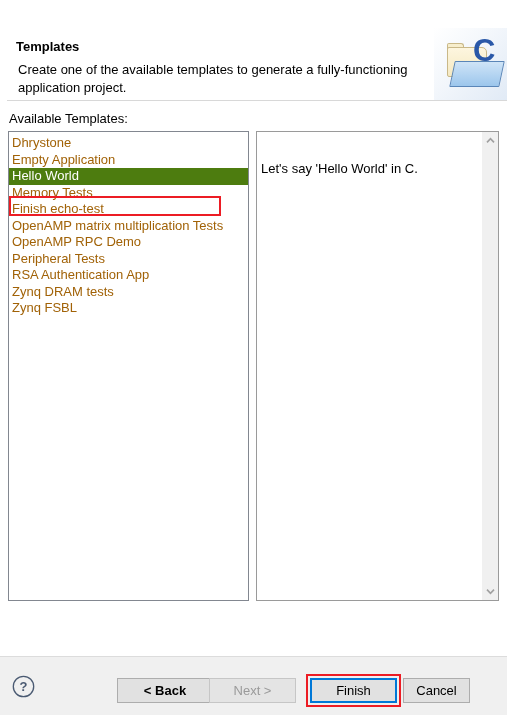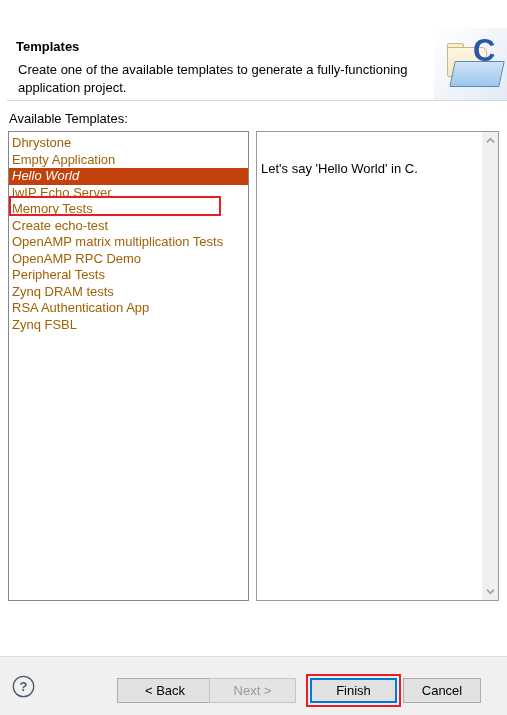"Hello World" .tpl-item.selected { background: #c2410c -> #4d7c0f; font-style: italic -> none }
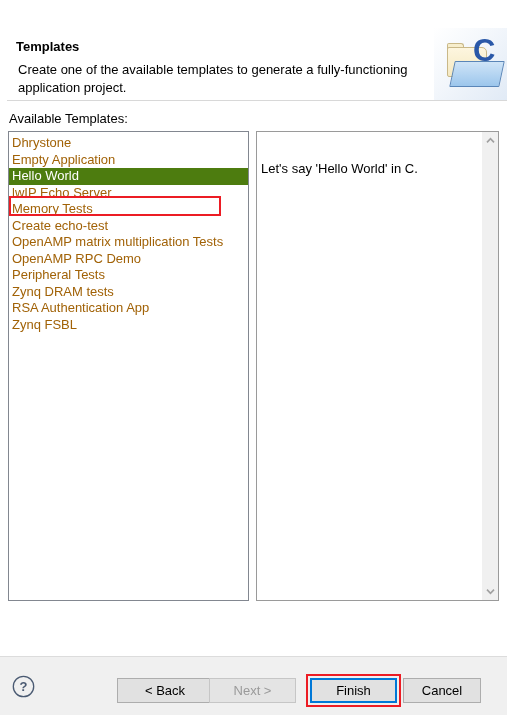"lwIP Echo Server" div.tpl-item { html: <div>lwIP Echo Server</div> -> none }
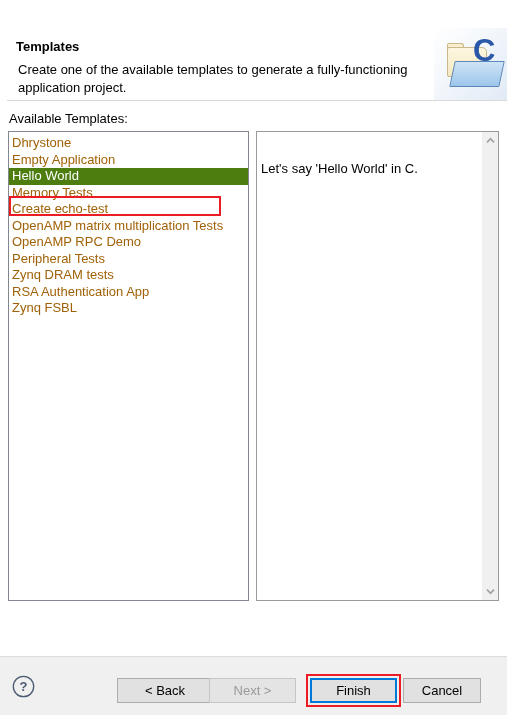"Create echo-test" div.tpl-item { text: Create -> Finish }
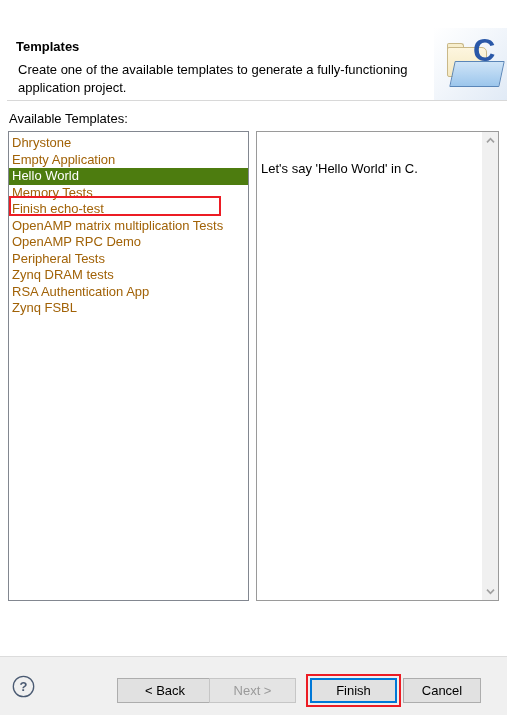"Zynq DRAM tests" div.tpl-item { order: before "RSA Authentication App" -> after "RSA Authentication App" }
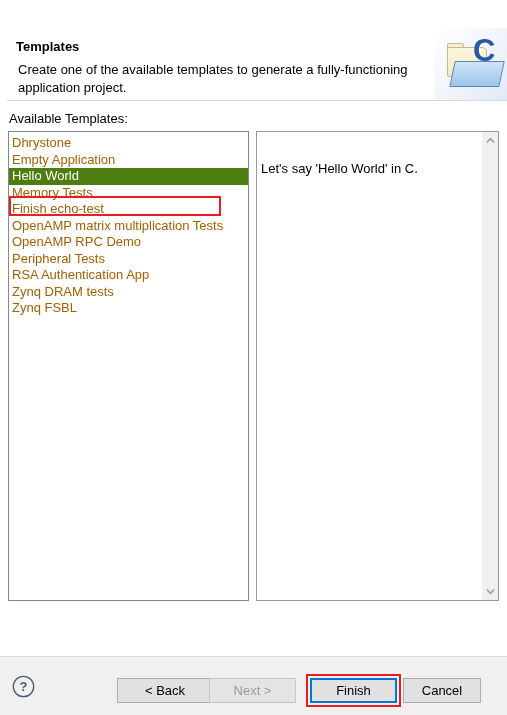"< Back" #btn-back { font-weight: none -> bold }
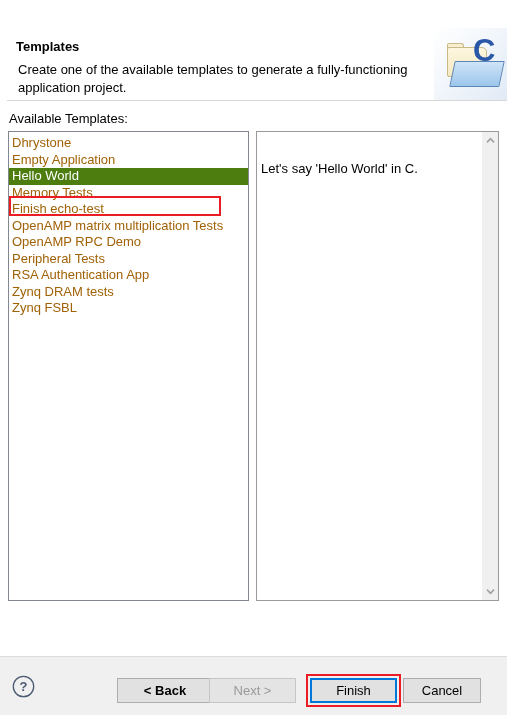"Cancel" #btn-cancel { width: 78px -> 67px }
